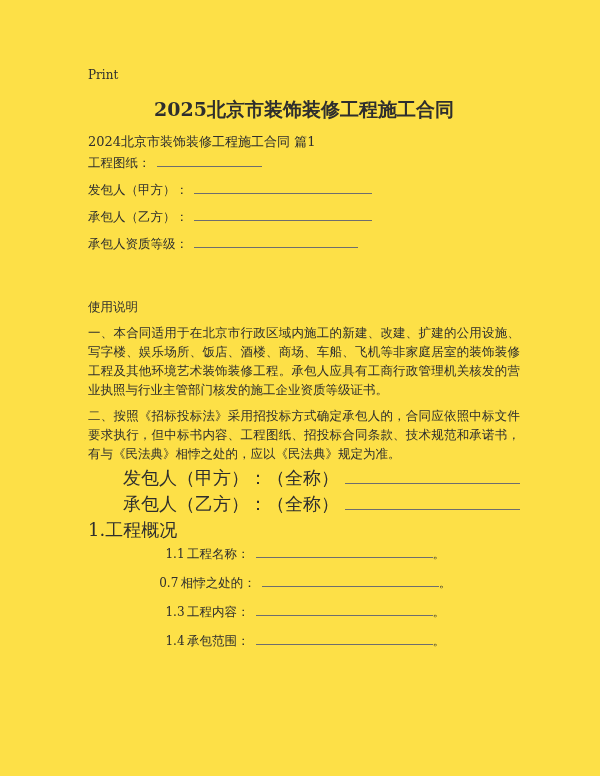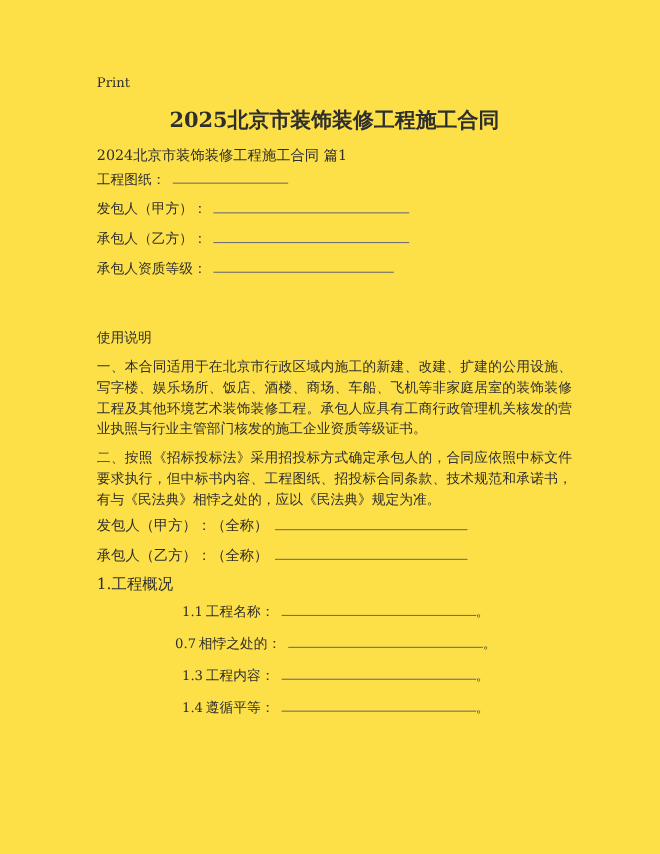"发包人（甲方）：（全称）" .sig-row { font-size: 13px -> 18px; text-align: none -> right }
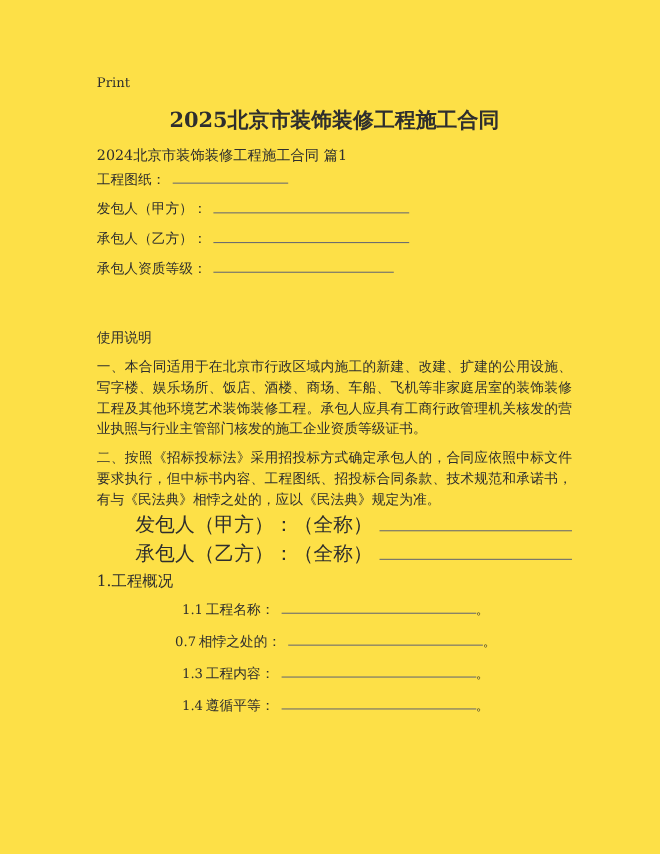"1.工程概况" .s1-heading { font-size: 14px -> 18px }
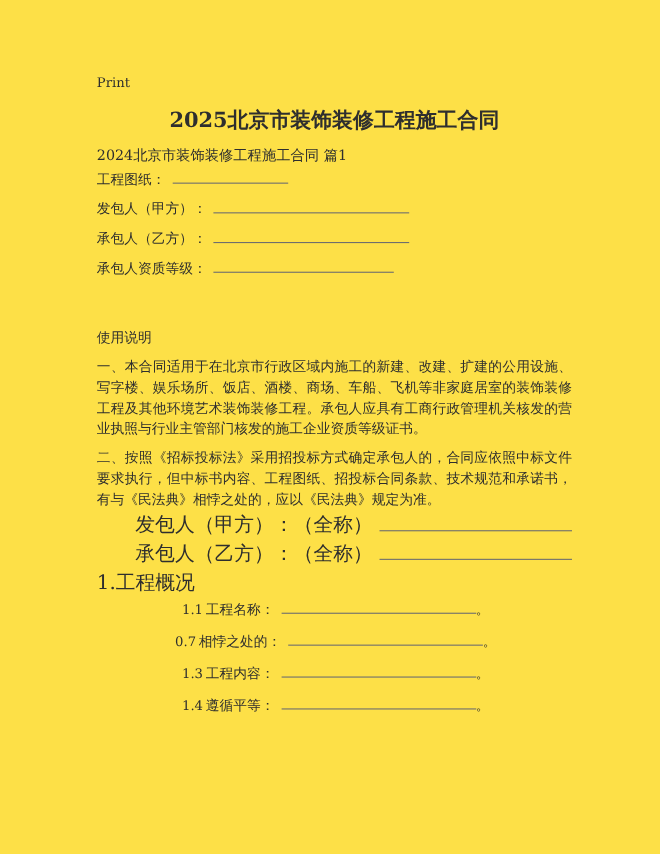"遵循平等：" span { text: 遵循平等 -> 承包范围 }
